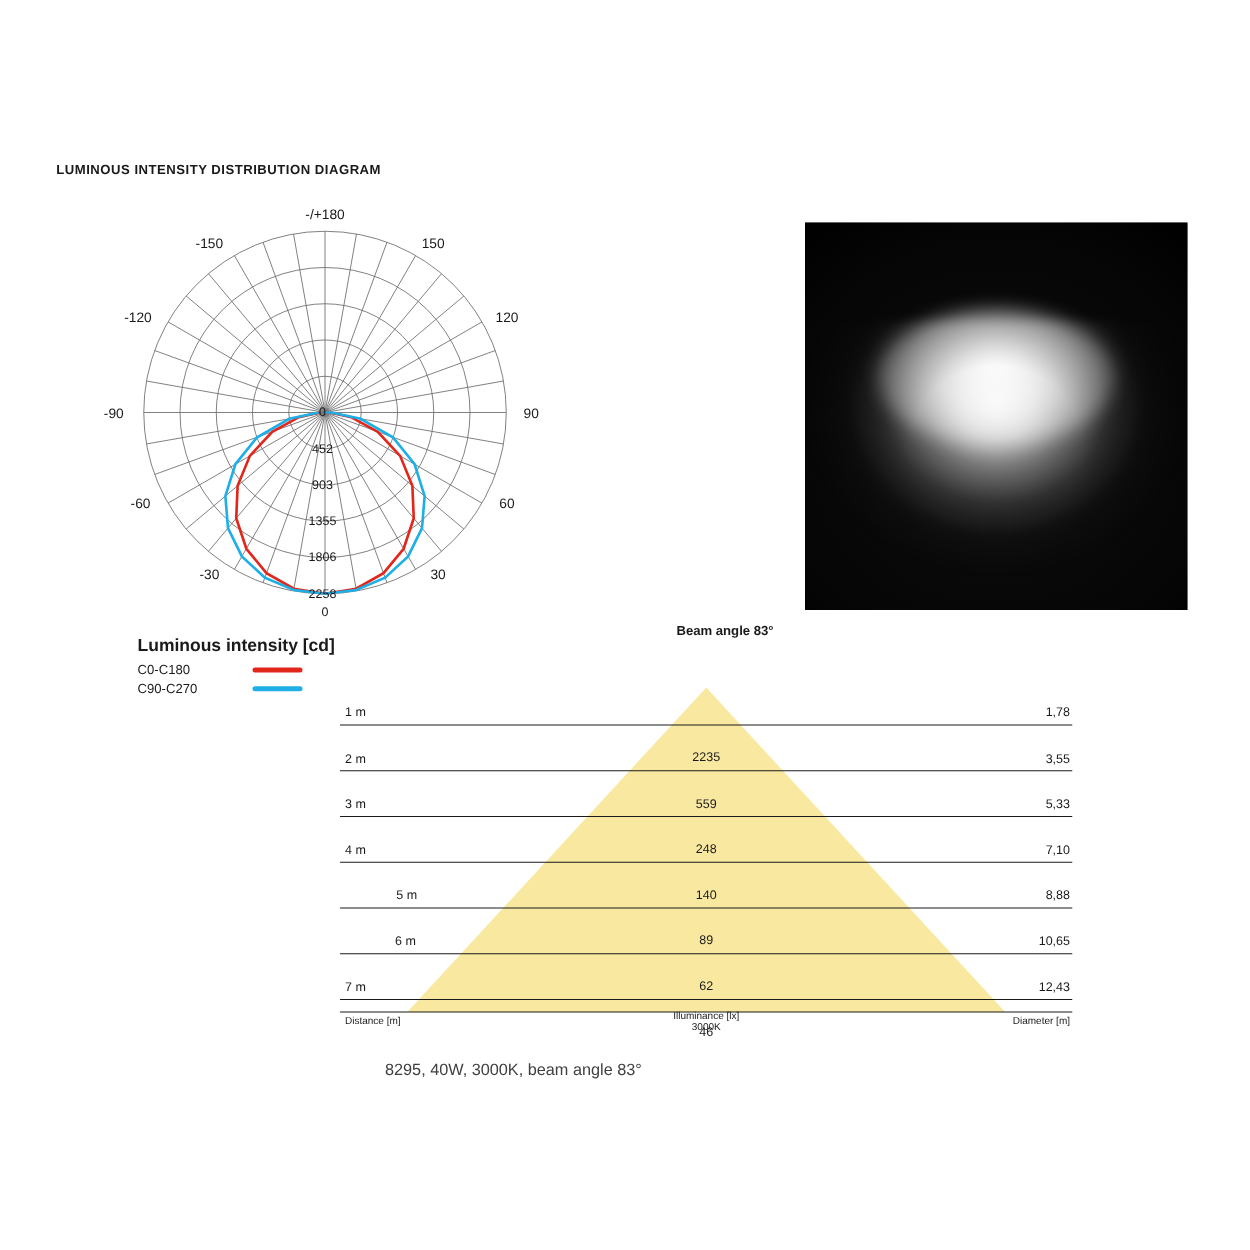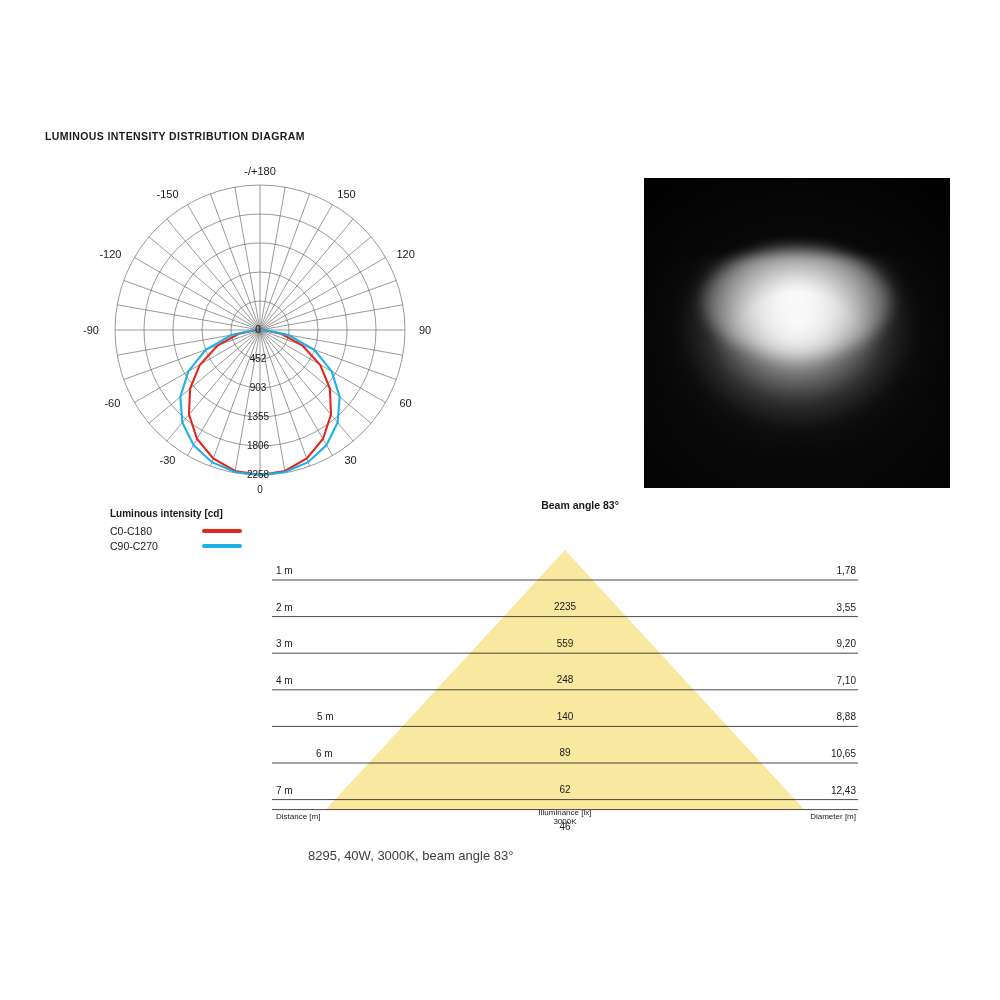"Luminous intensity [cd]" #legend .legend-title { font-size: 10px -> 14px }
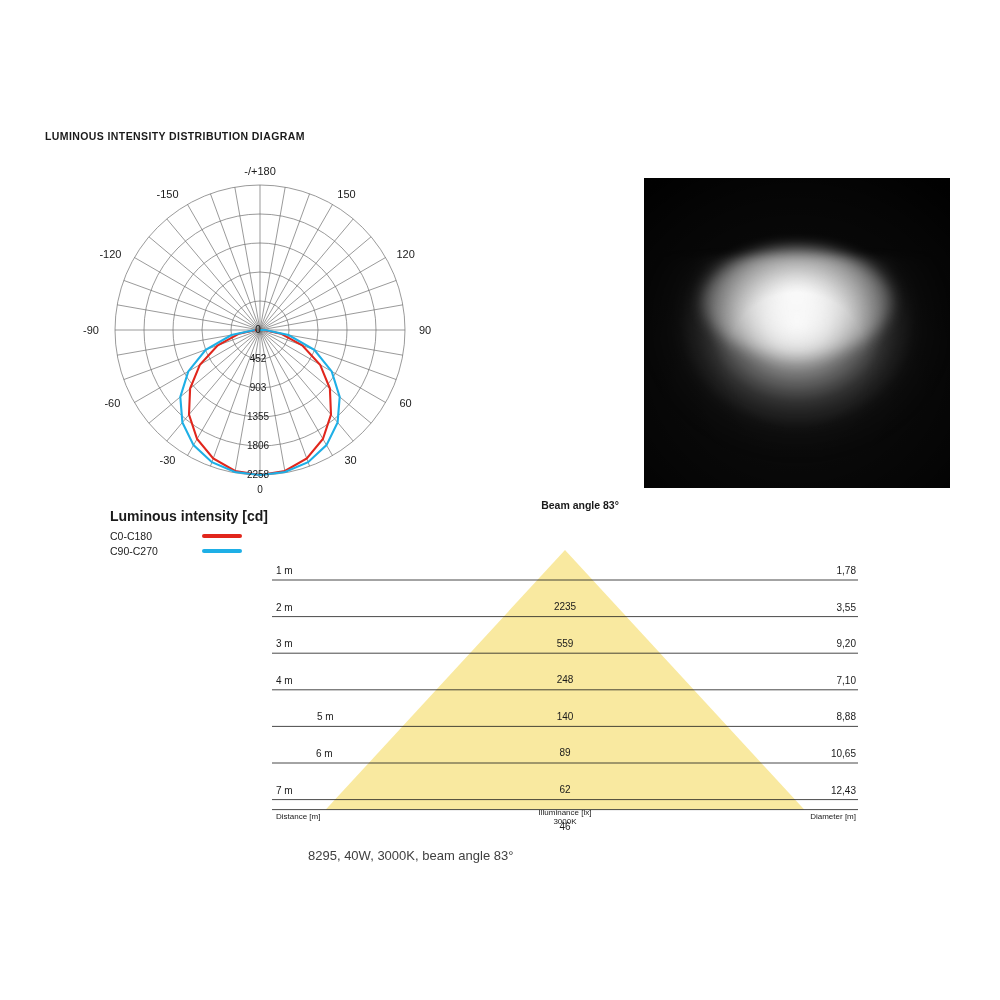"9,20" div.cone-row-label { text: 9,20 -> 5,33 }
